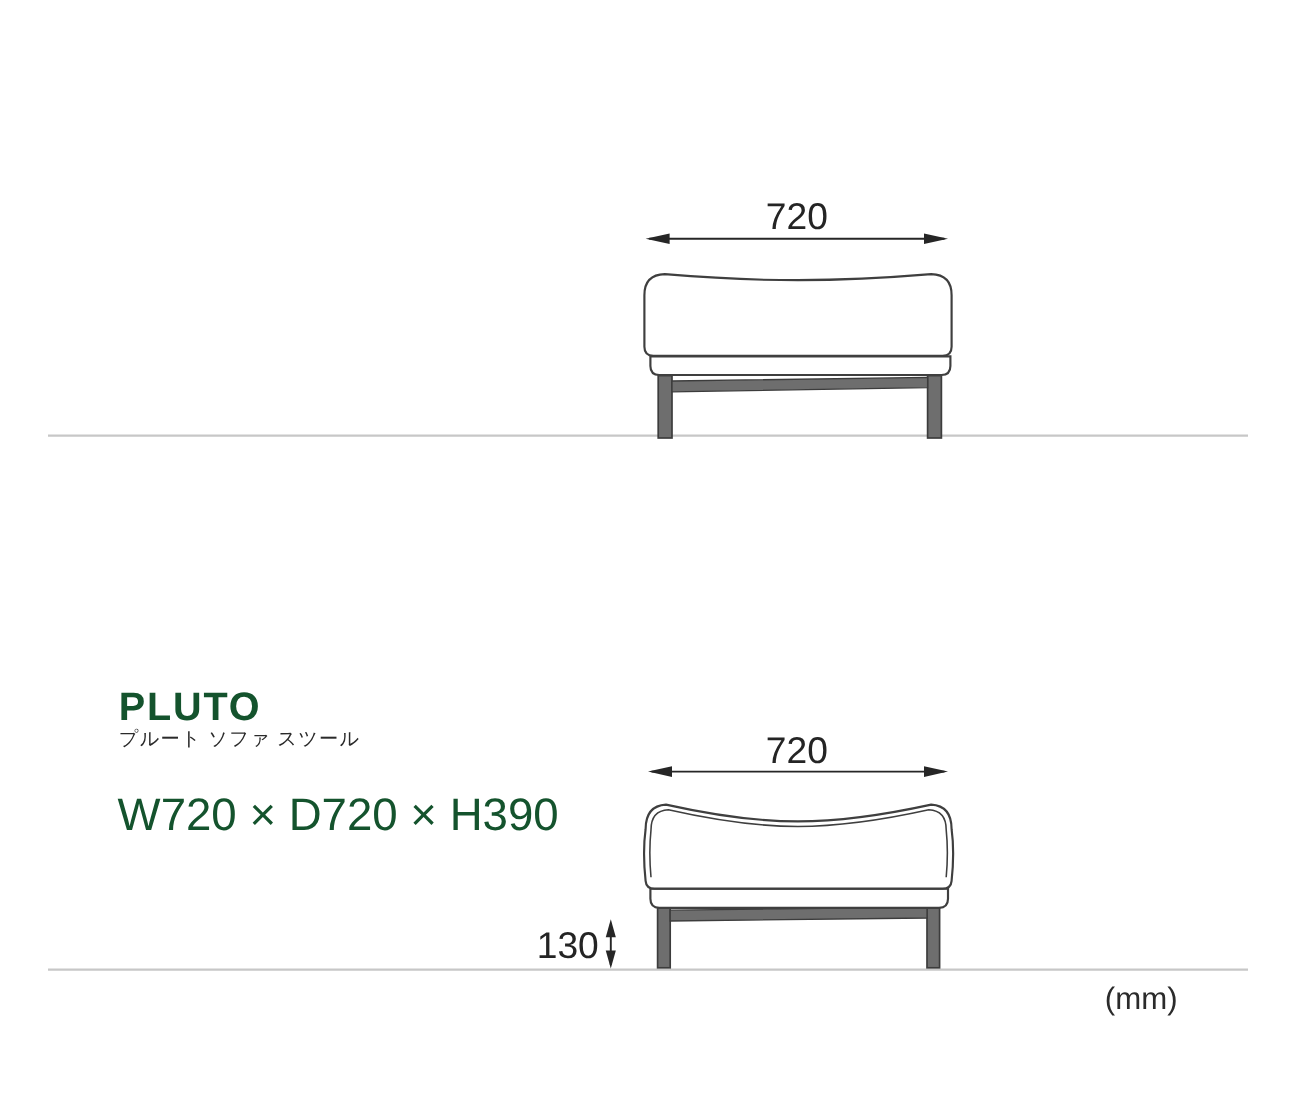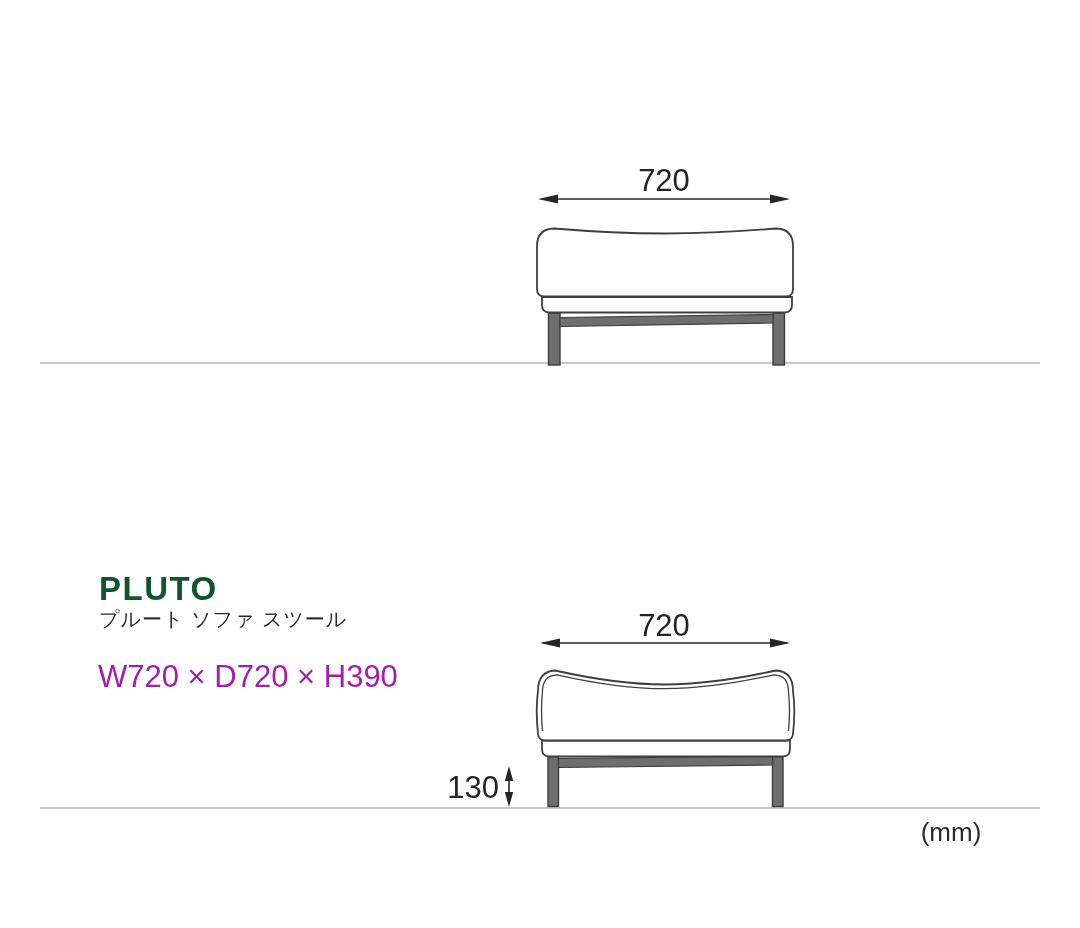"プルート ソファ スツール" .product-subtitle { font-size: 20px -> 16px }
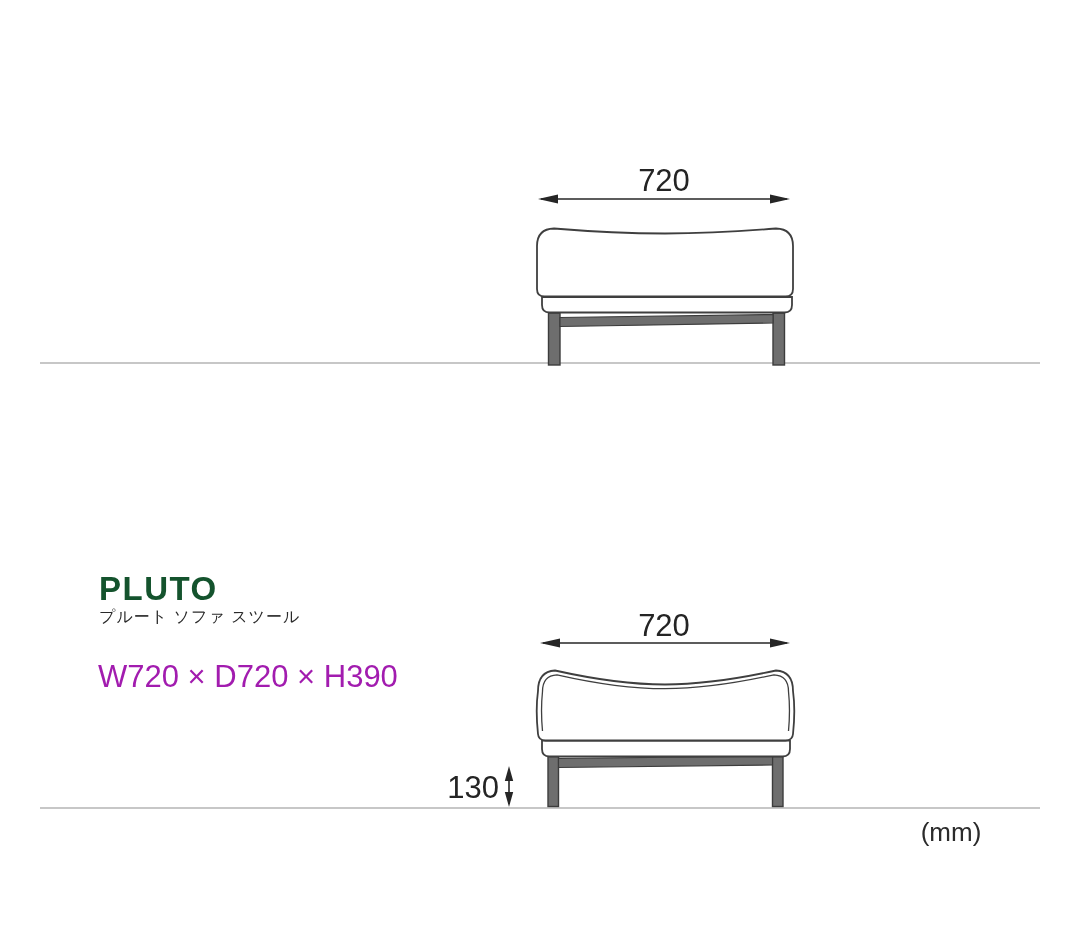"W720 × D720 × H390" .product-size { color: #a21caf -> #14532d; font-size: 31px -> 38px }
